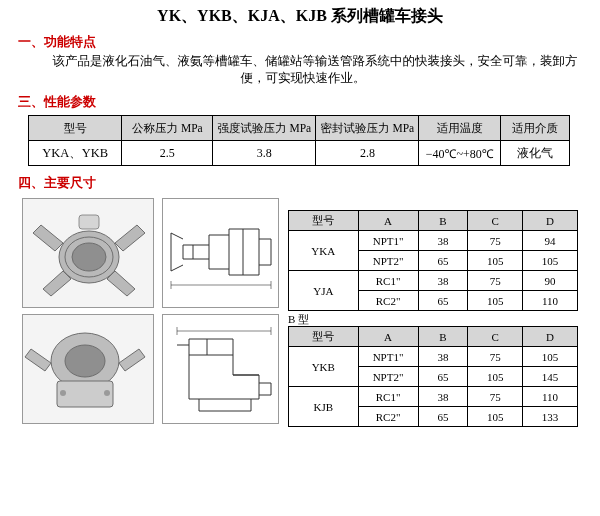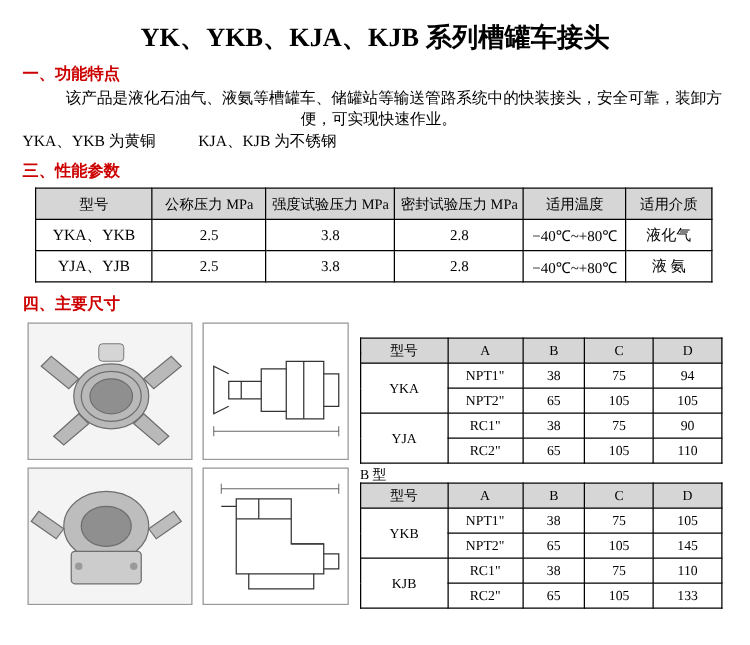"YK、YKB、KJA、KJB 系列槽罐车接头" .title { font-size: 21px -> 16px; padding-top: 16px -> 6px }
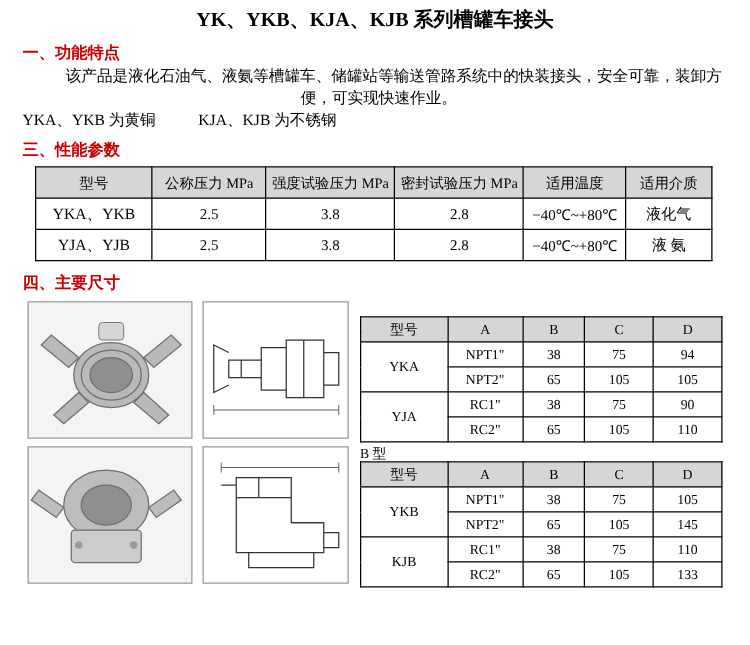"YKA、YKB 为黄铜 KJA、KJB 为不锈钢" div.mat-line { html: <div> <span>YKA、YKB 为黄铜</span><span></span><span>KJA、KJB 为不锈钢</span> </div> -> none }
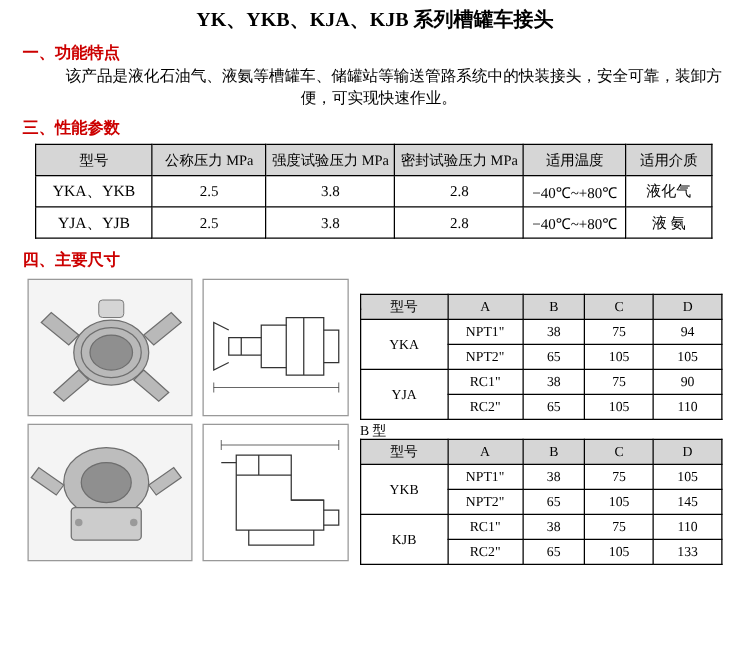"YJA、YJB" tr { html: <tr> <td>YJA、YJB</td> <td>2.5</td> <td>3.8</td> <td>2.8</td> <td>−40℃~+80℃</td> <td>液 氨</td> </tr> -> none }
